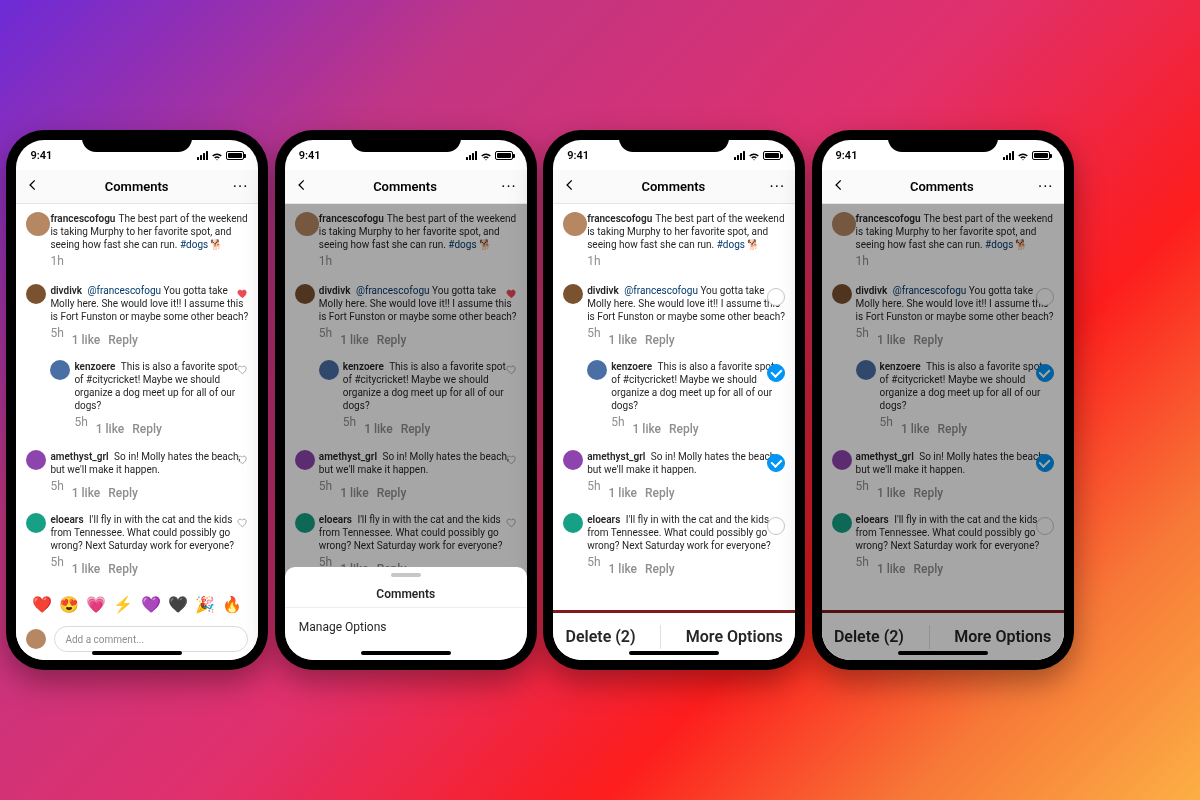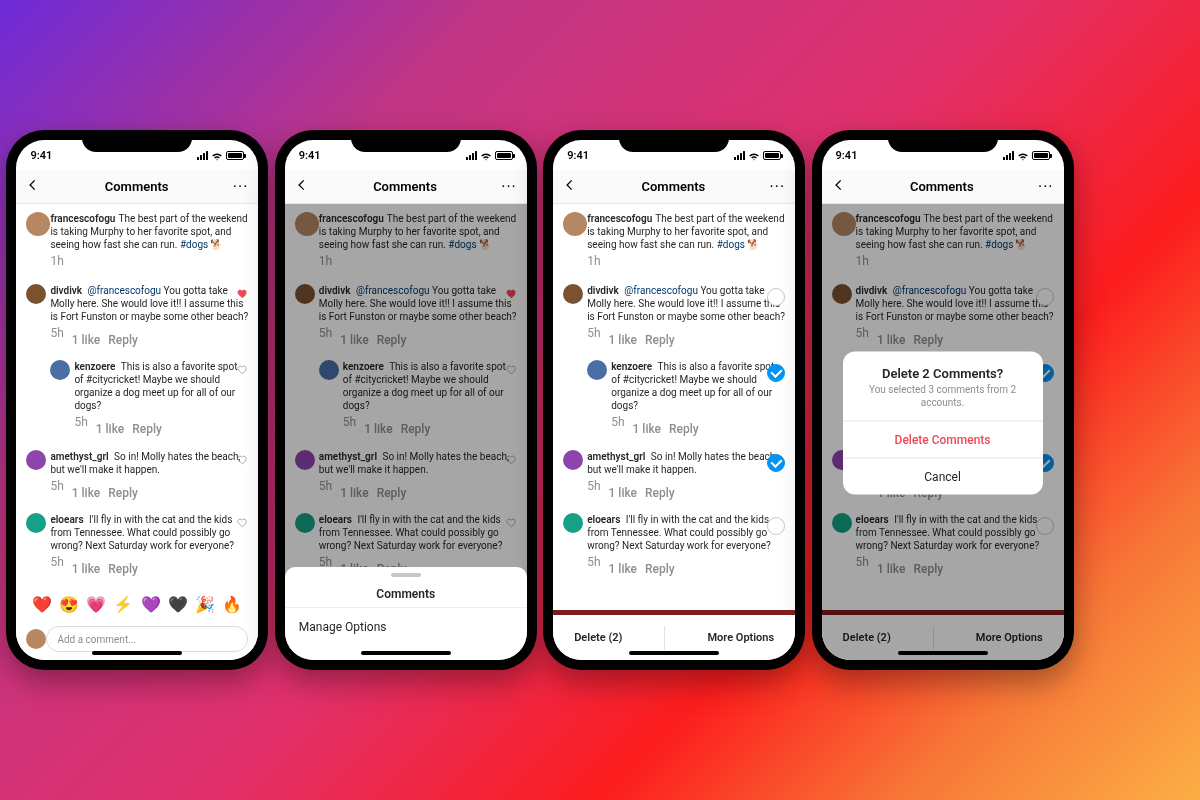"Delete 2 Comments?" div.alert { html: <div> <div>Delete 2 Comments?</div> <div>You selected 3 comments from 2 accounts.</div> <div>Delete Comments</div> <div>Cancel</div> </div> -> none }
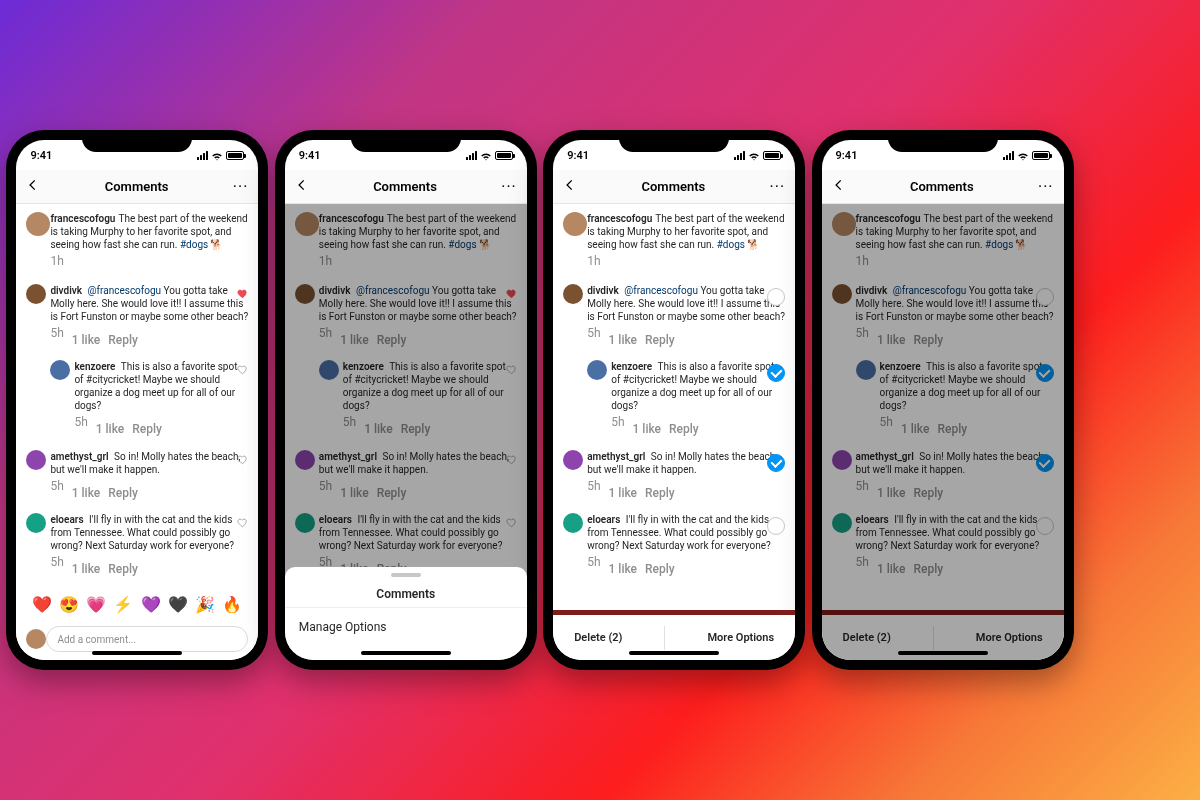"Add a comment..." .input-row { gap: none -> 8px }
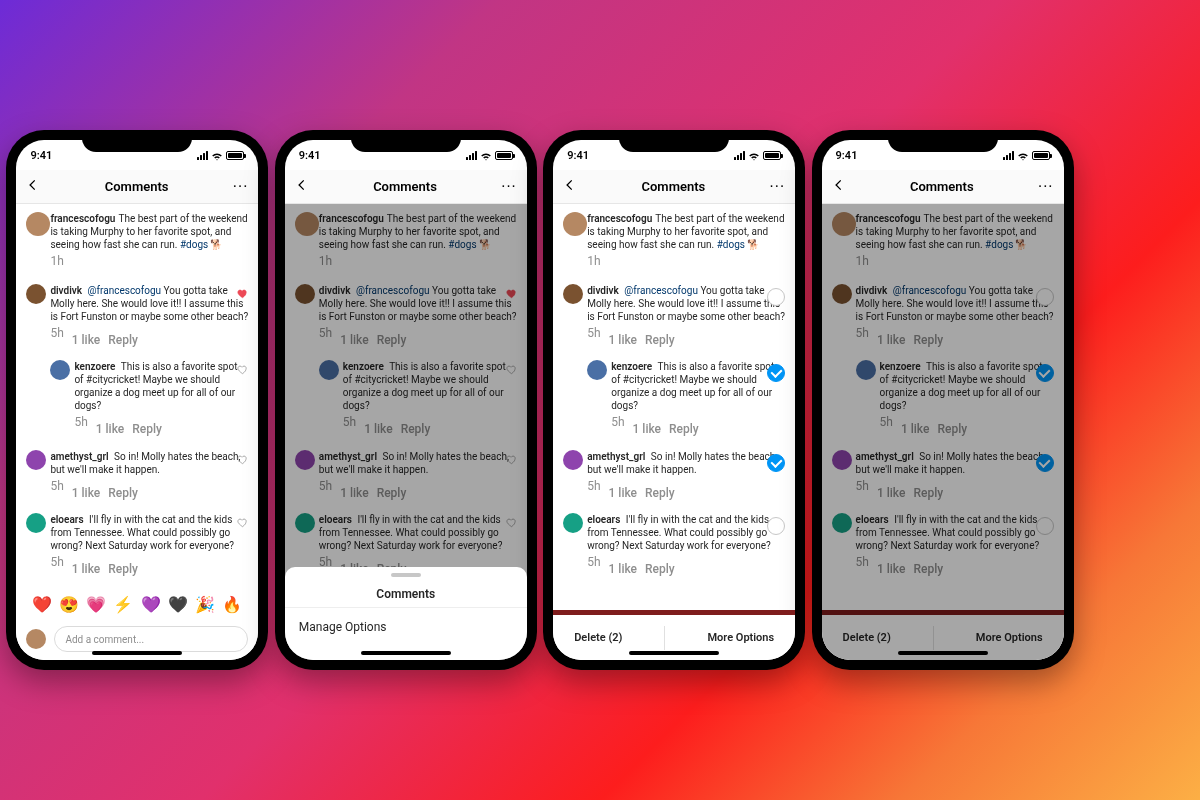"Delete (2)" .bottom-actions { border-top: 5px solid #7f1d1d -> 3px solid #7f1d1d; font-size: 11px -> 16px }
